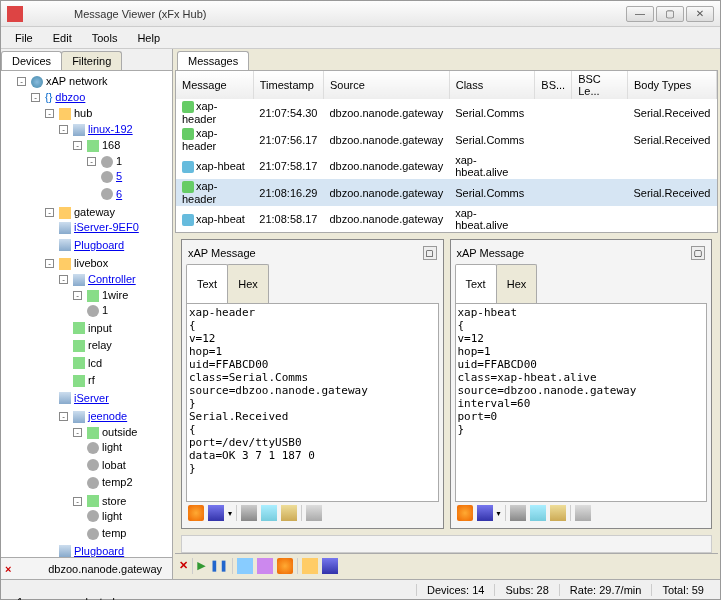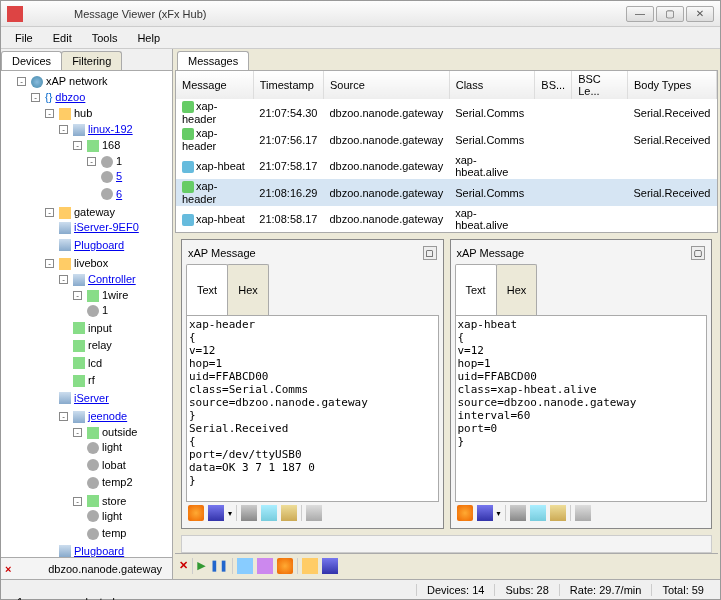"Text" .msgbox .th span { padding: 19px 10px -> 13px 10px }
